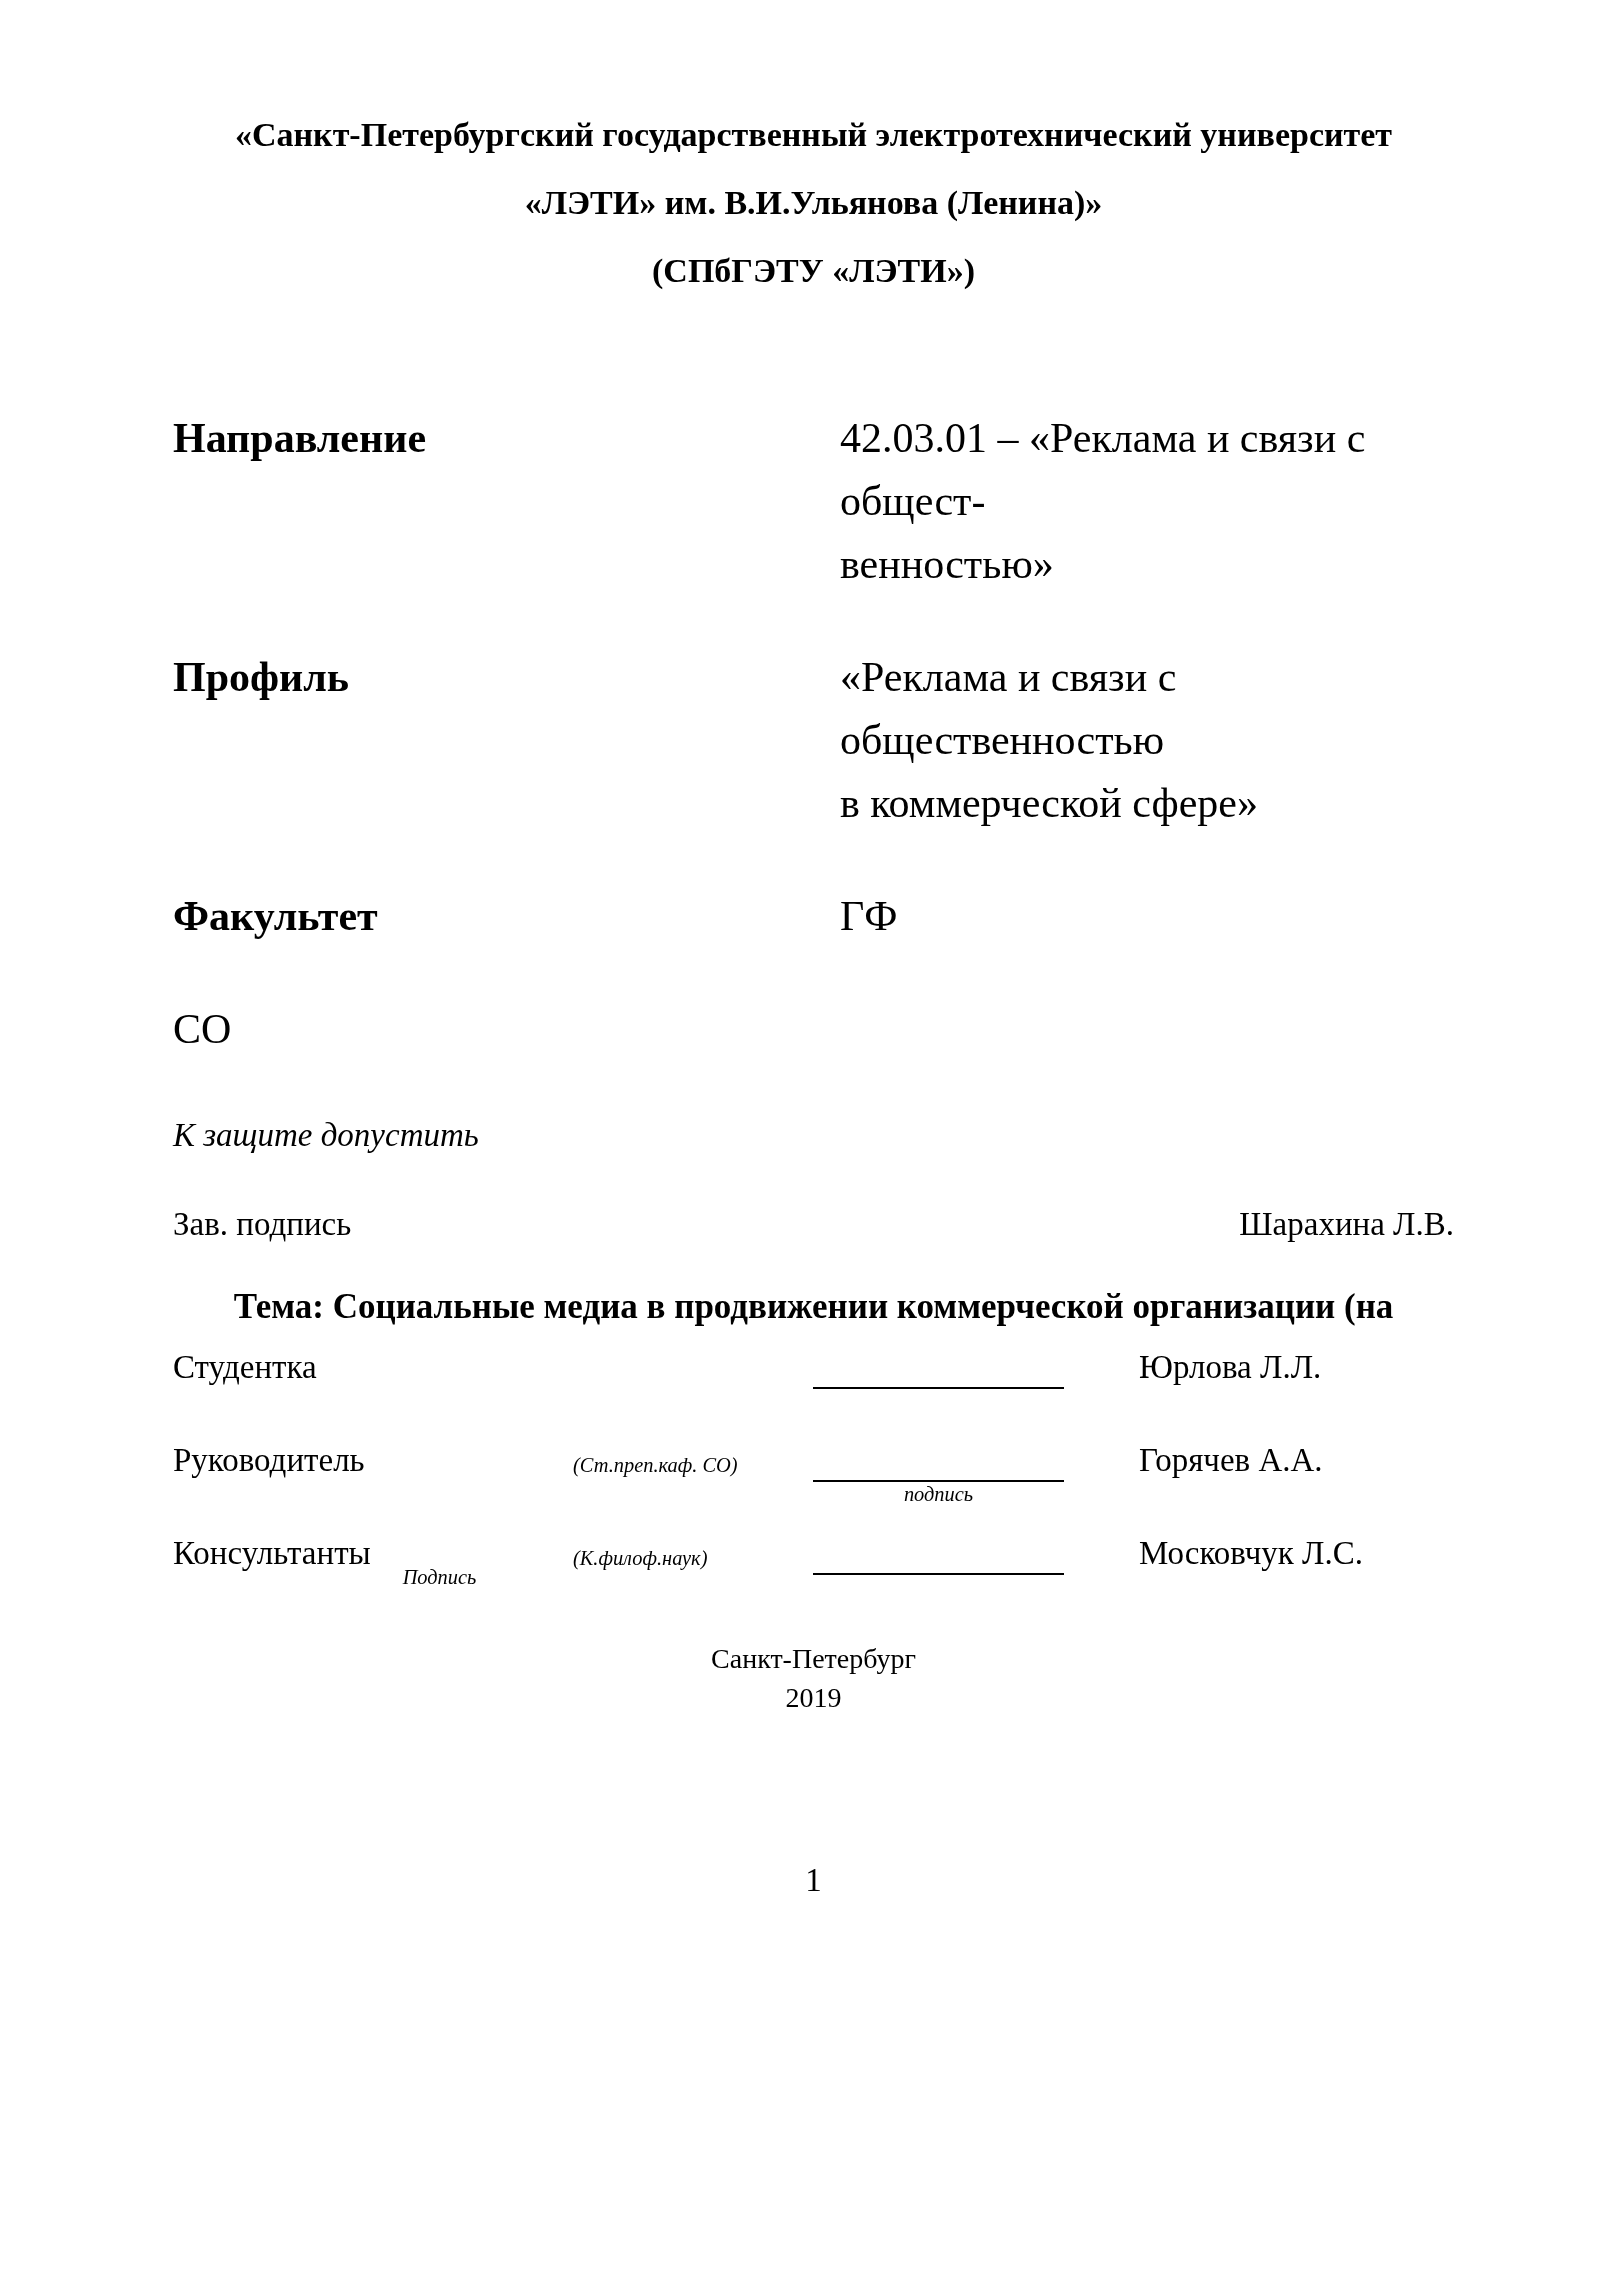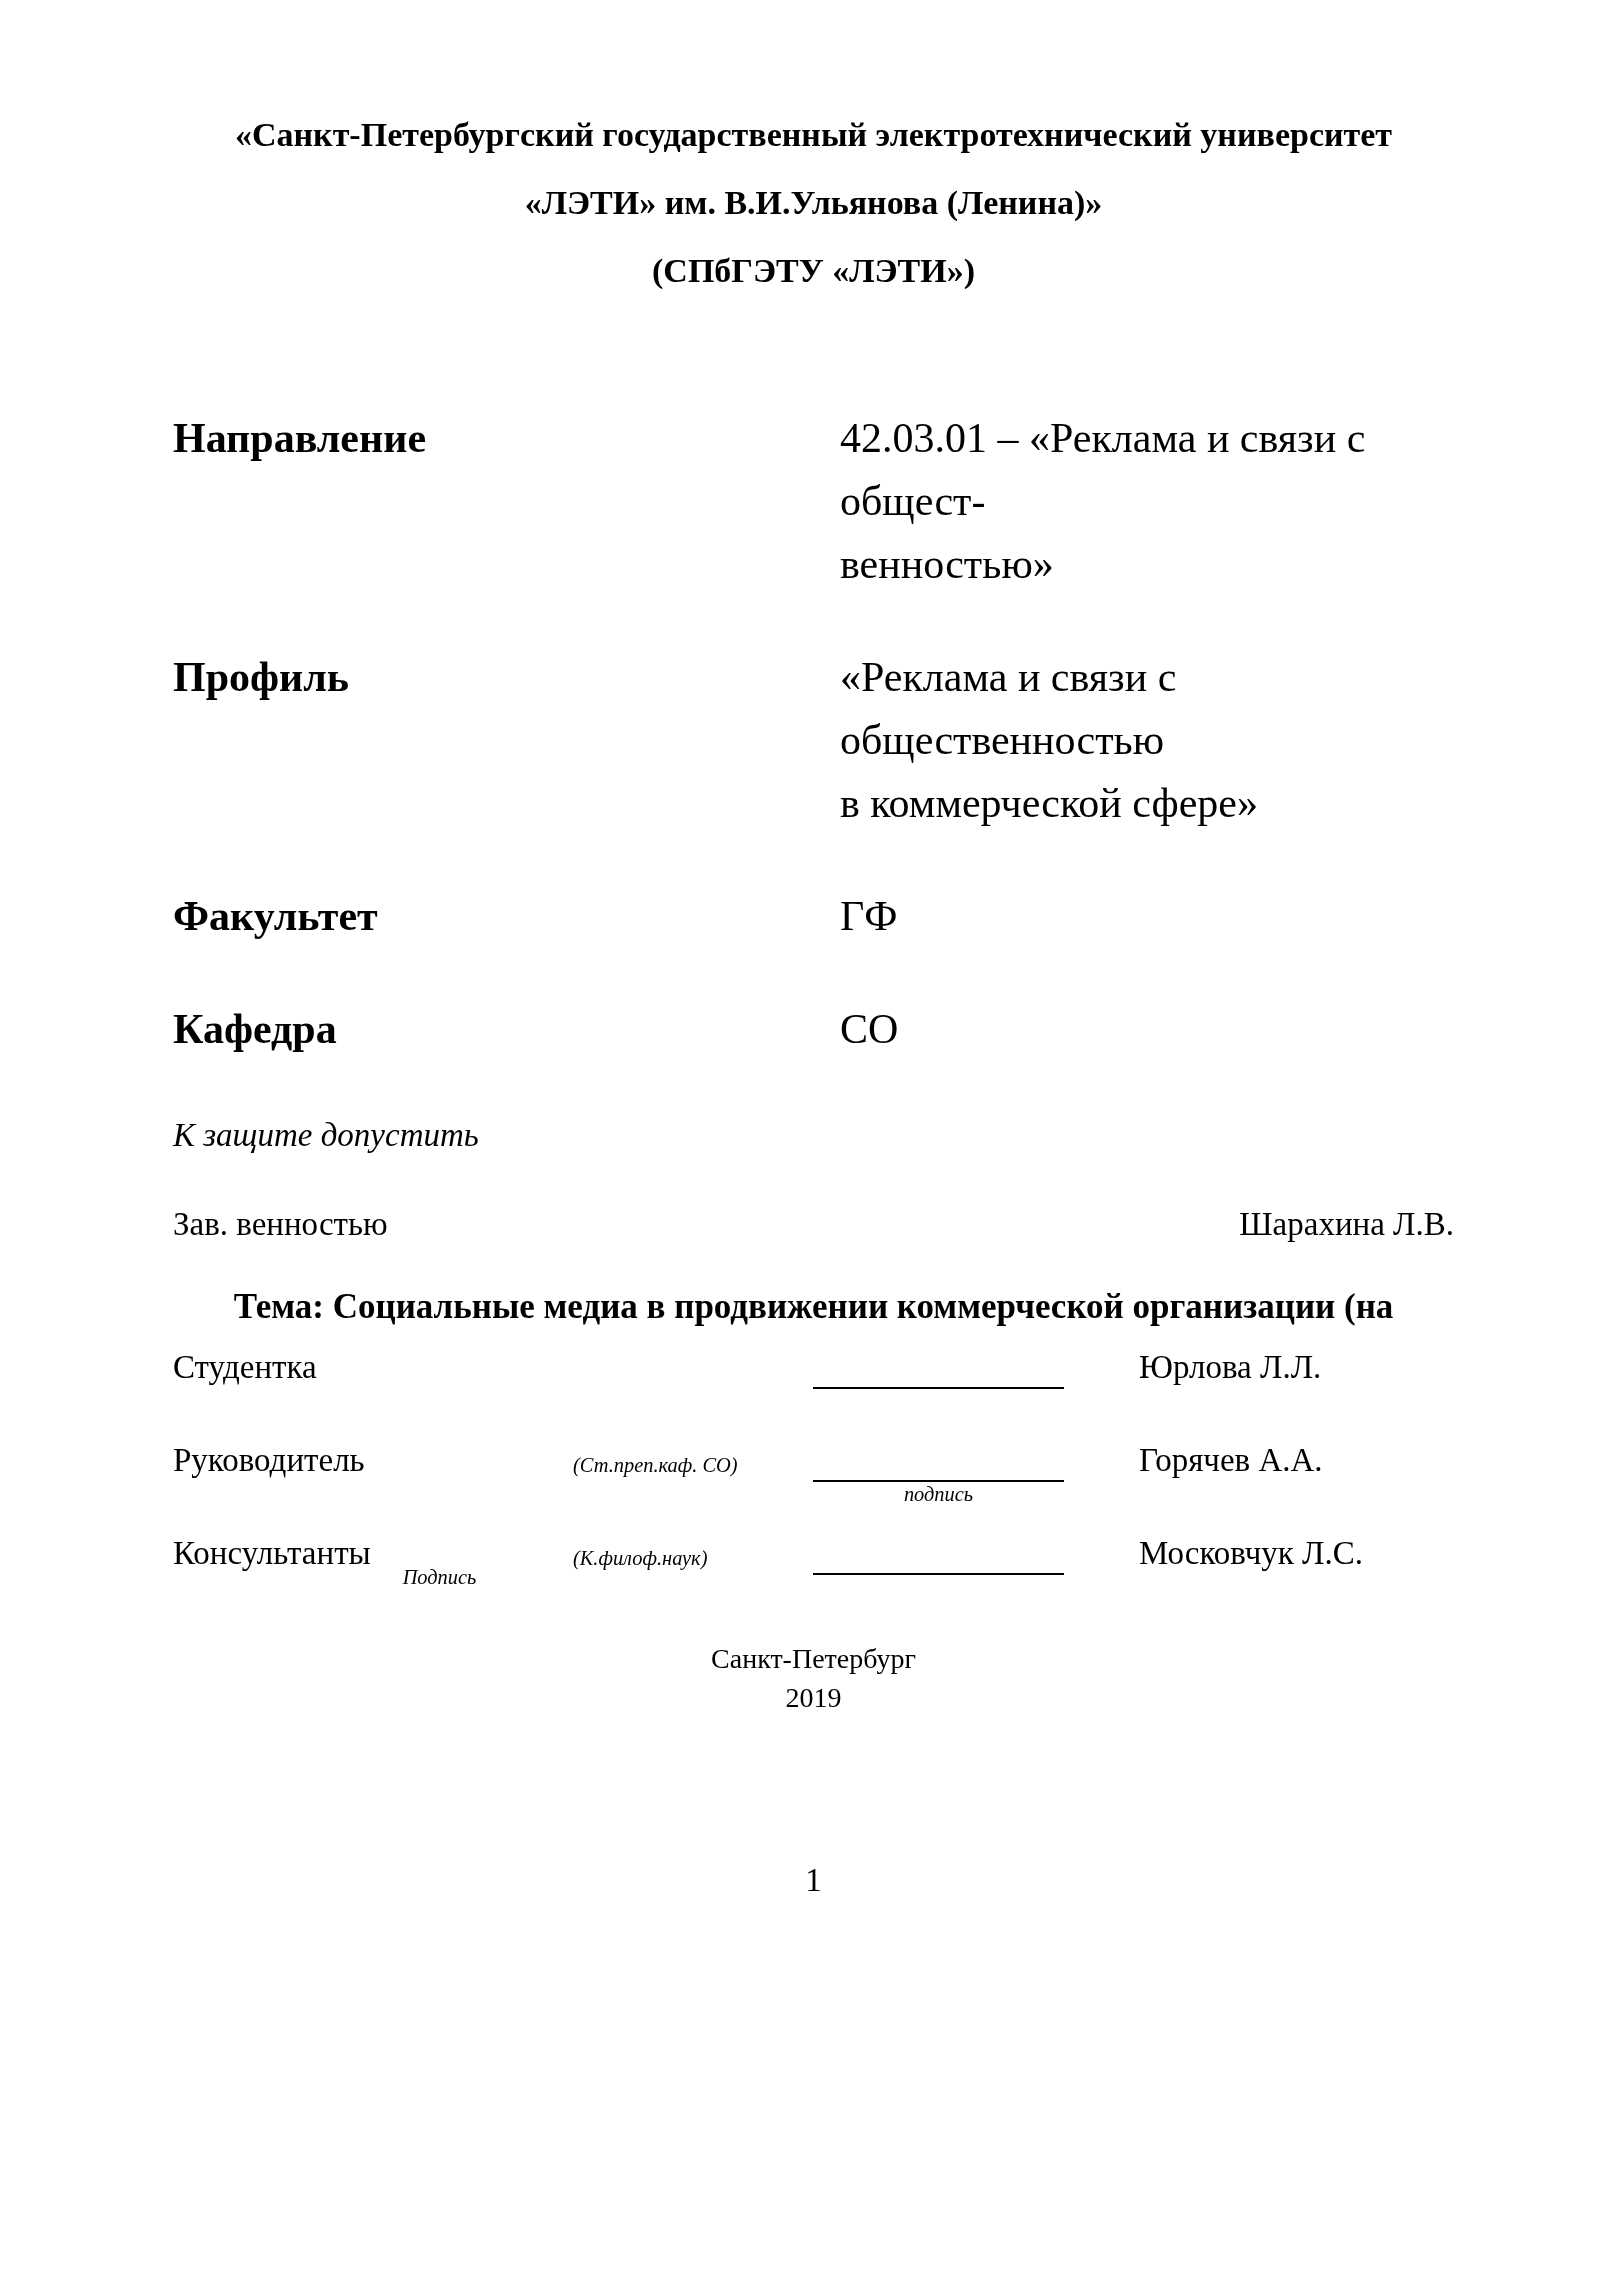"Кафедра" div.field-label { html: <div>Кафедра</div> -> none }
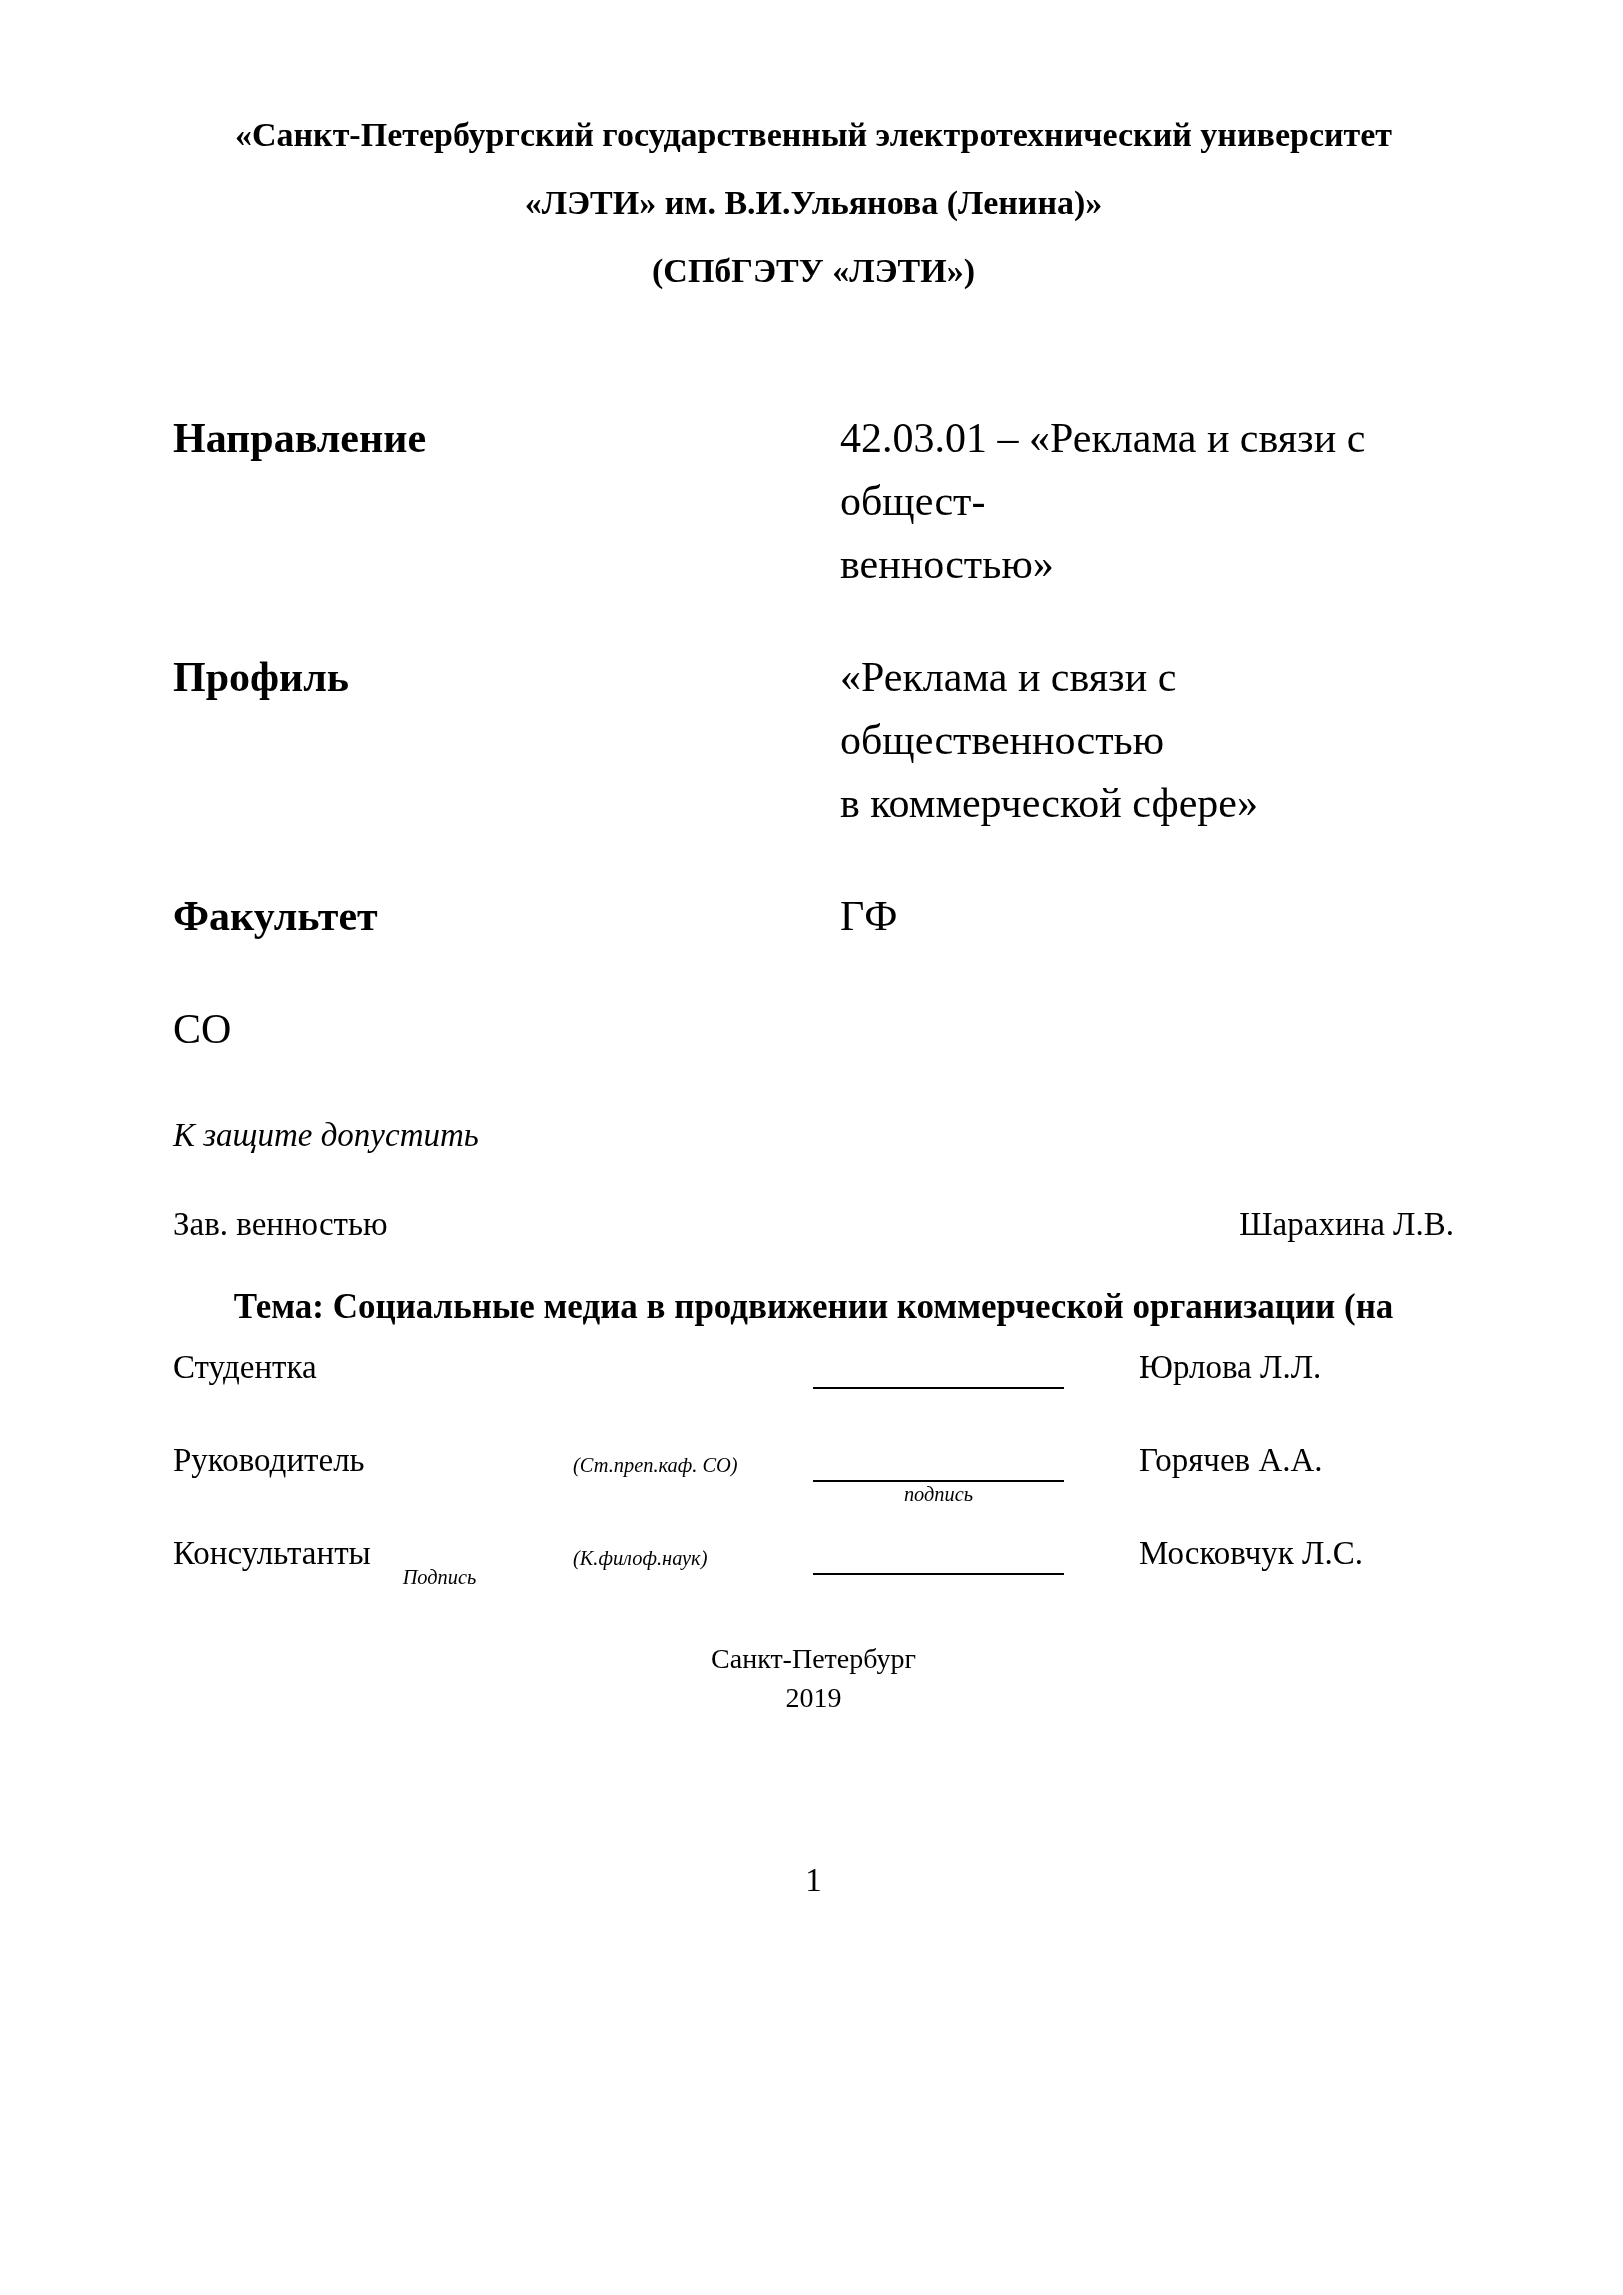"Зав. венностью" span { text: венностью -> подпись }
